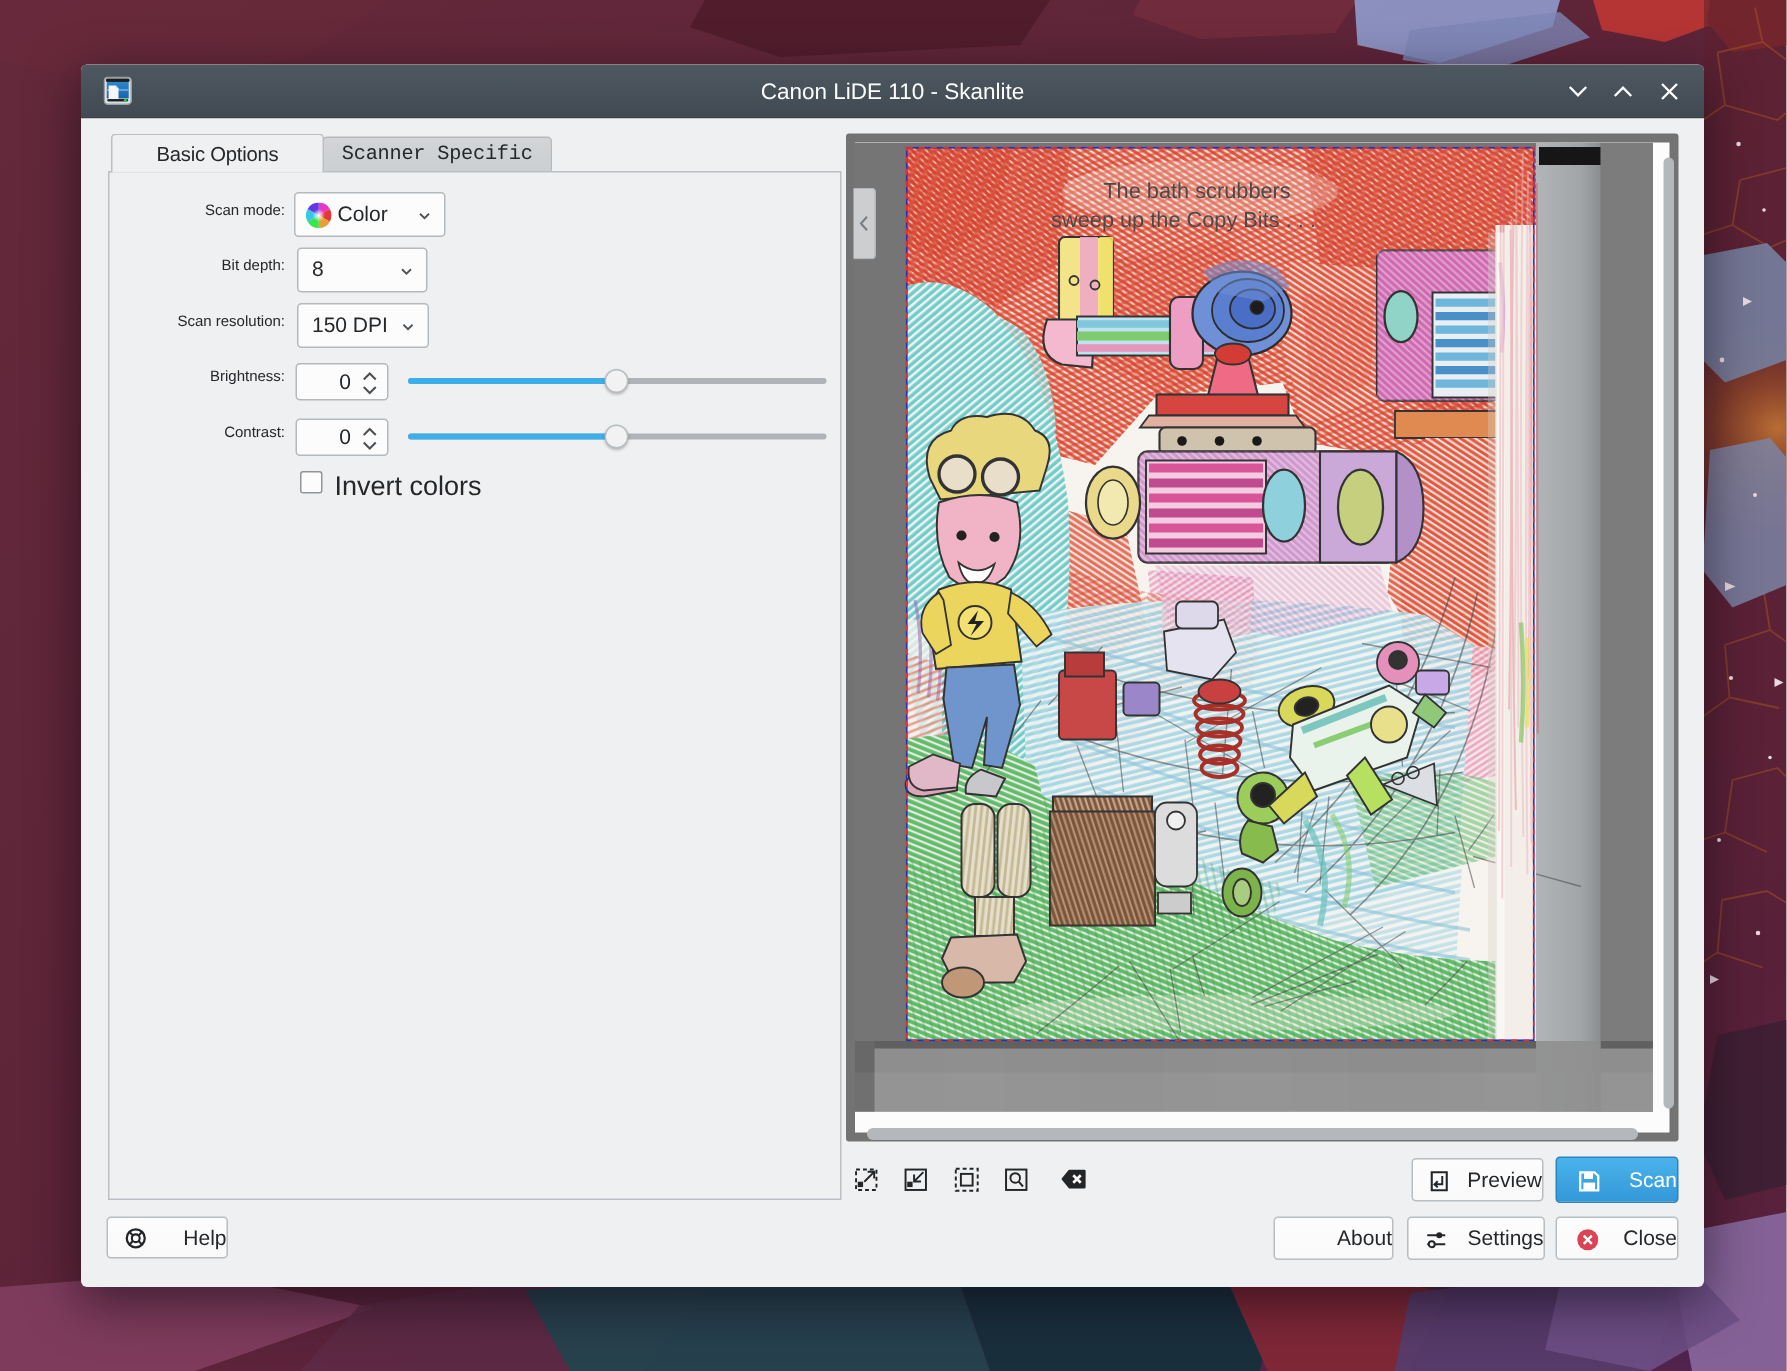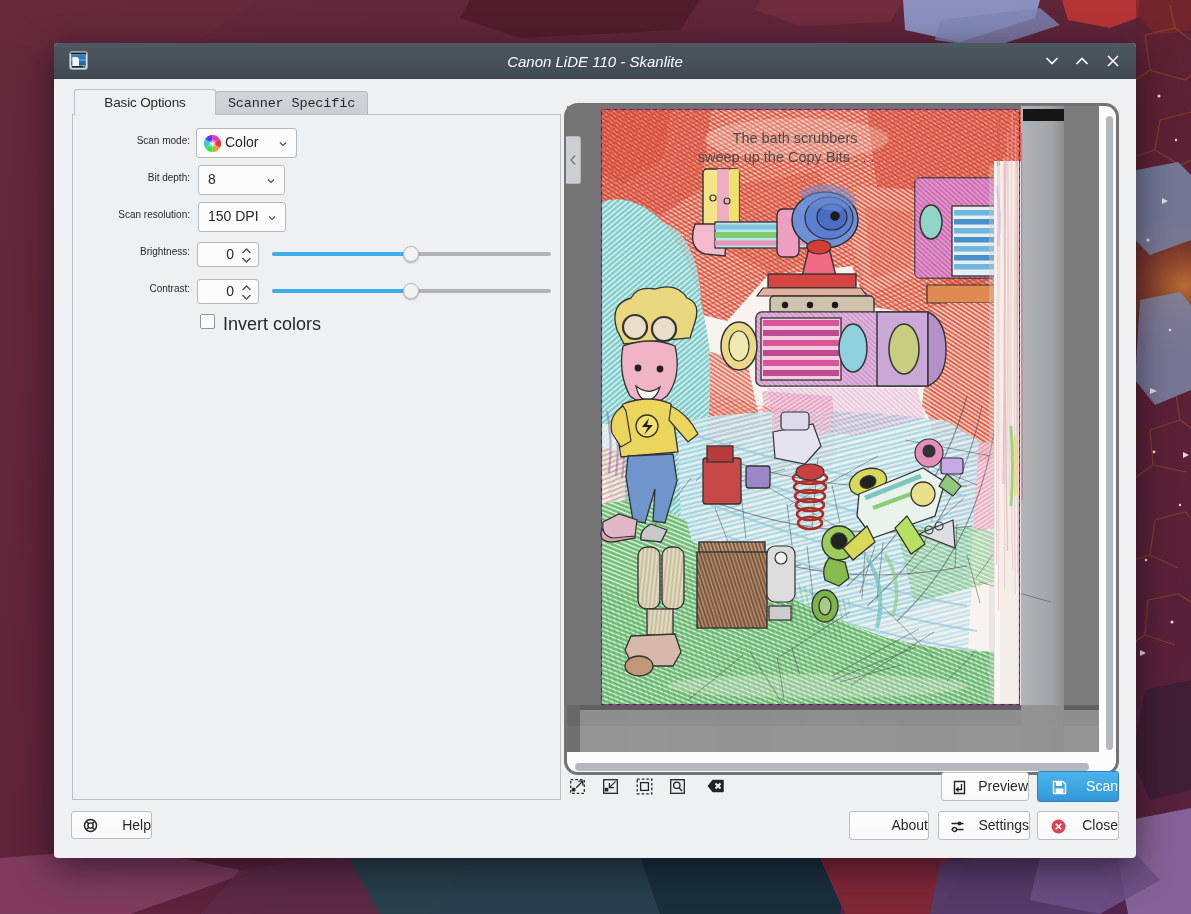"Canon LiDE 110 - Skanlite" #title { font-style: italic -> none }
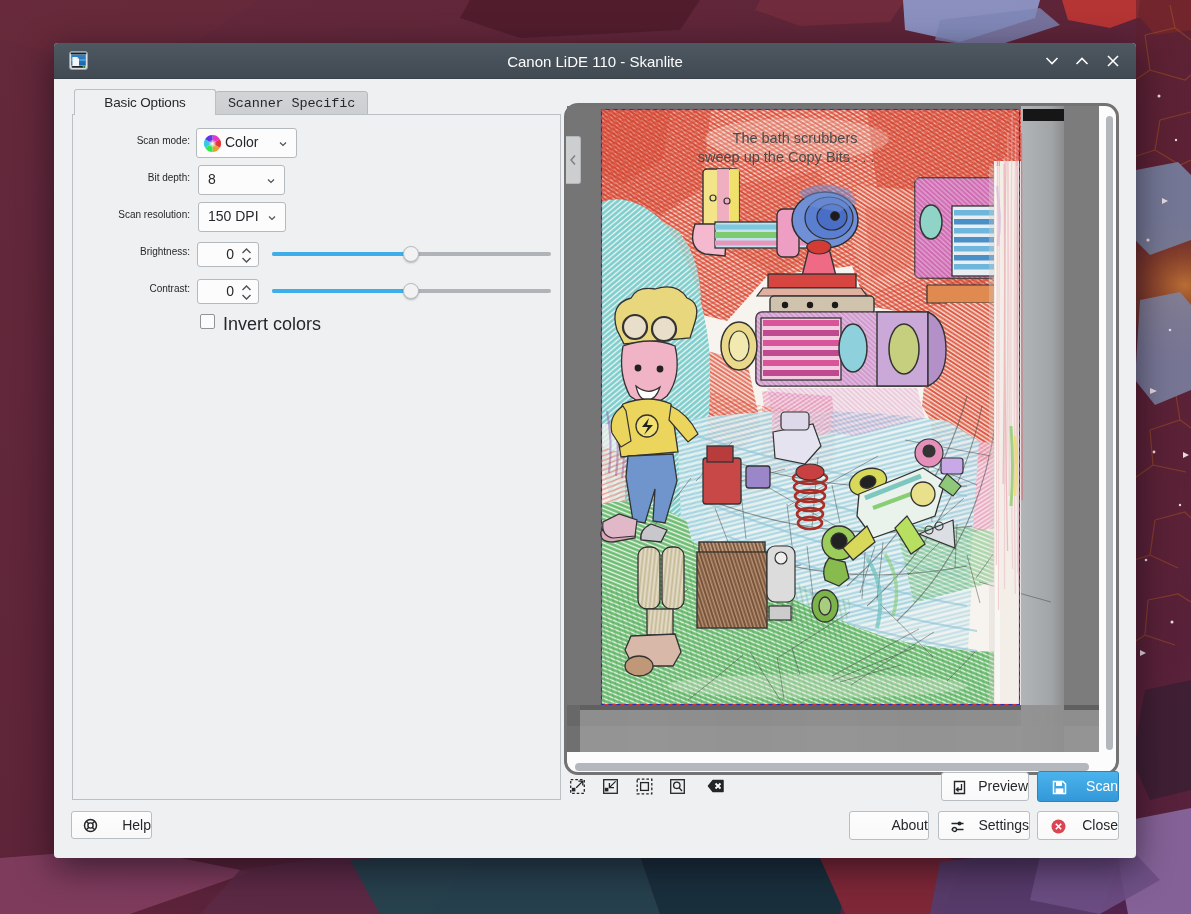"The bath scrubbers" #preview { border: 3px solid #737373 -> 6px solid #737373; border-radius: 14px -> 2px; top: 60px -> 46px }
